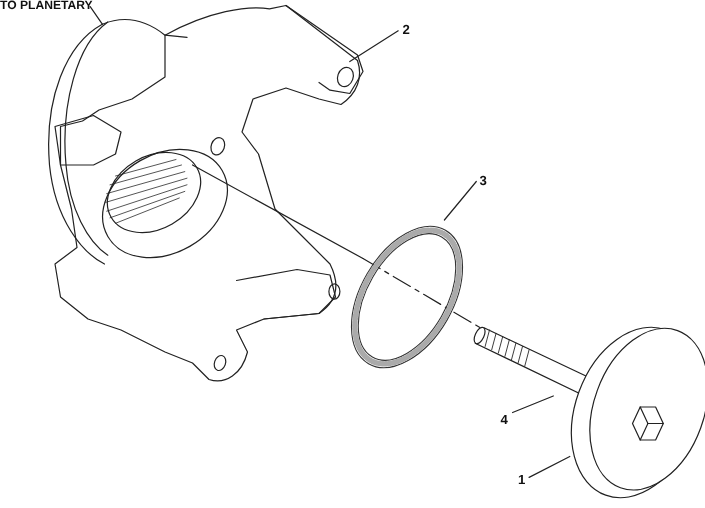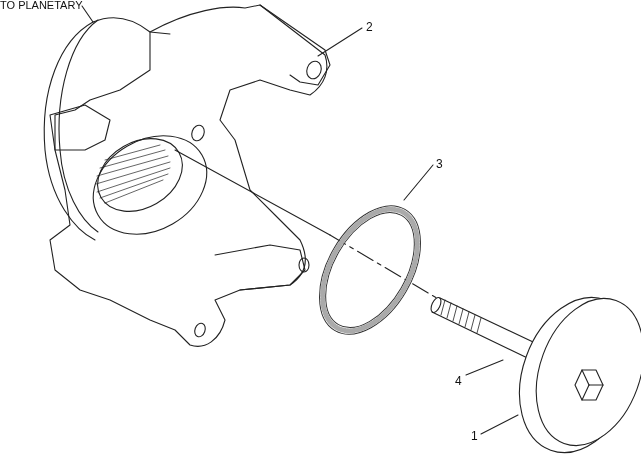"TO PLANETARY" .lbl { font-weight: none -> bold }
